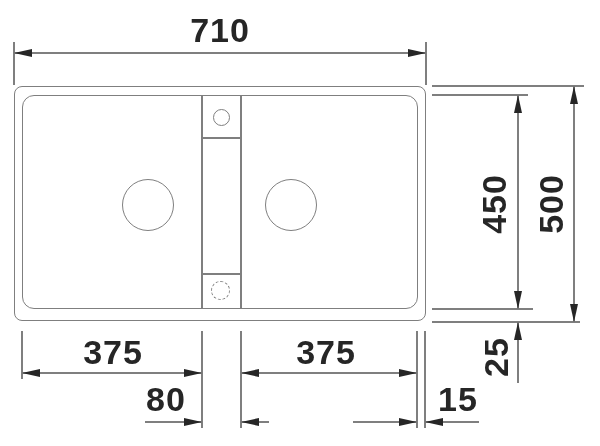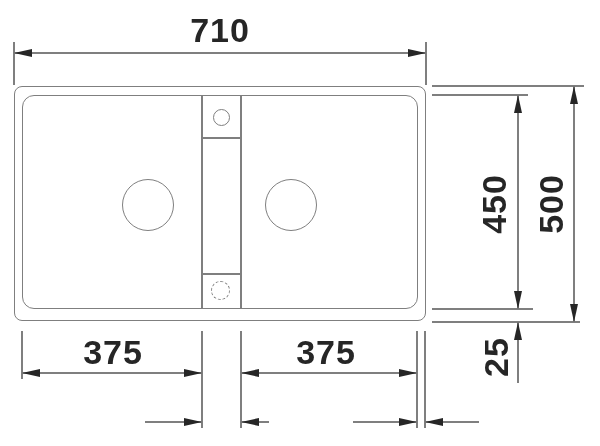"80" div.lbl { html: none -> <div>80</div> }
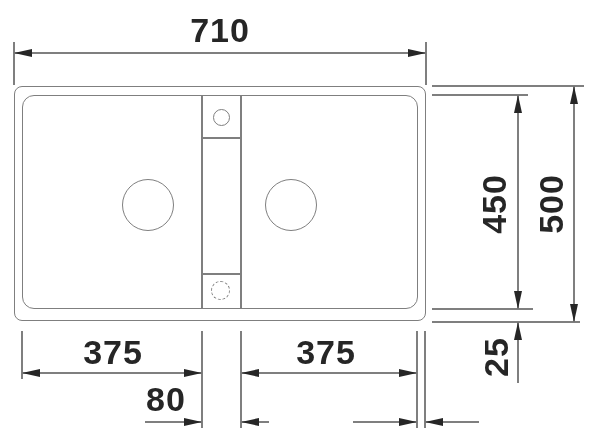"15" div.lbl { html: none -> <div>15</div> }
